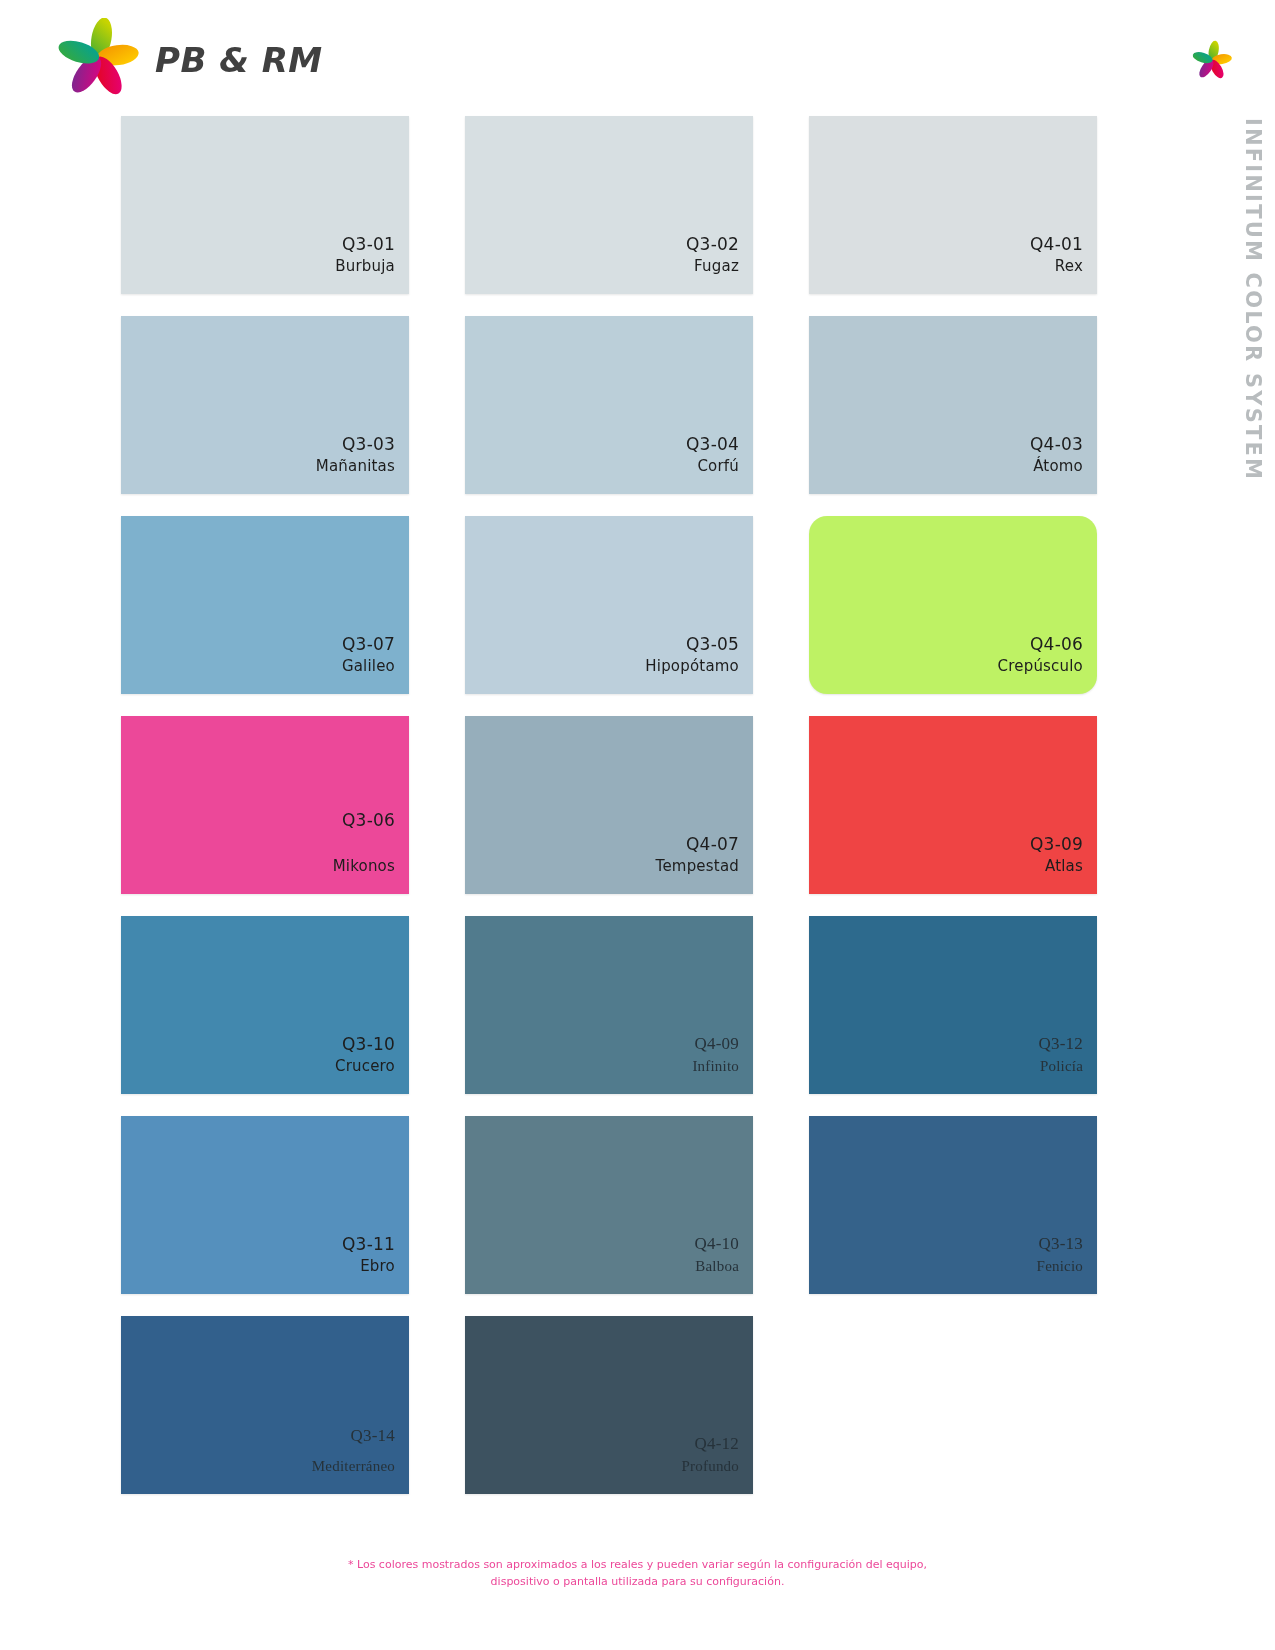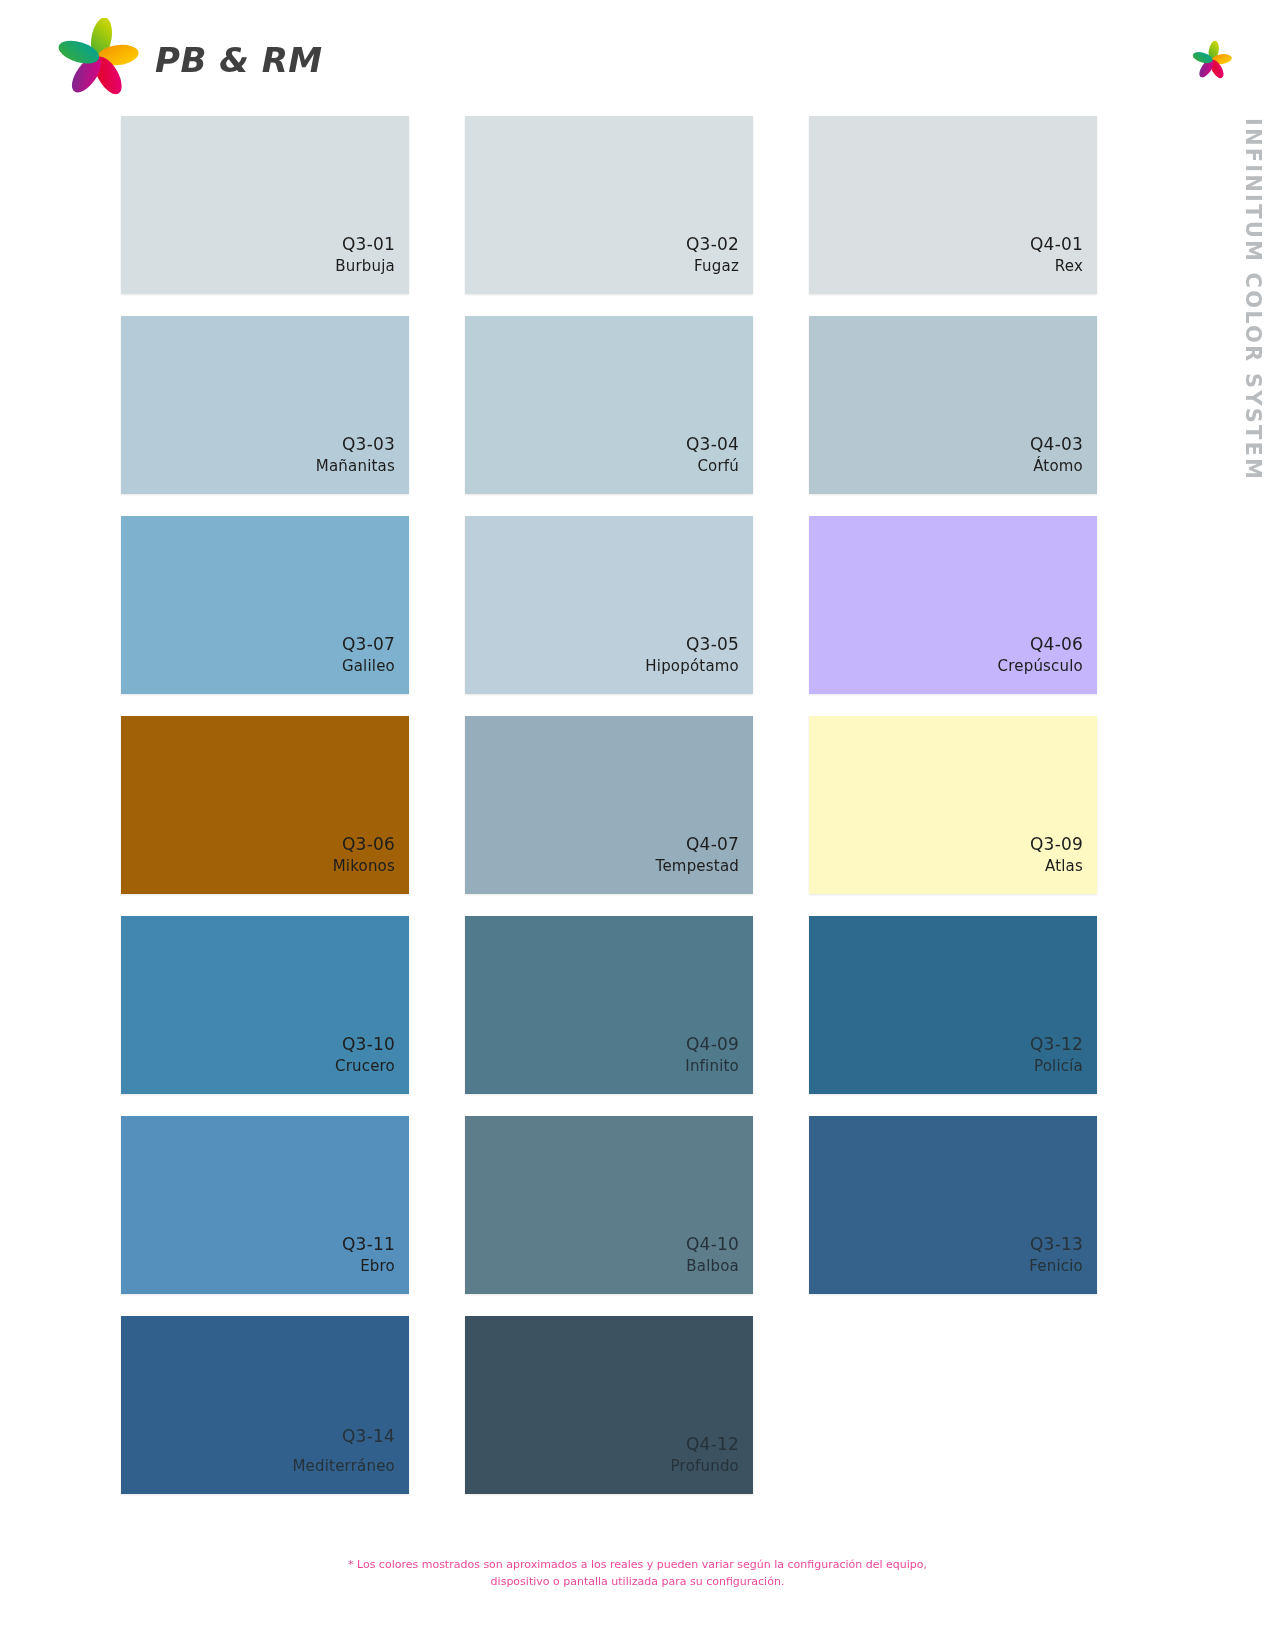"Q4-06" div.swatch { background: #c4b5fd -> #bef264; border-radius: none -> 18px }
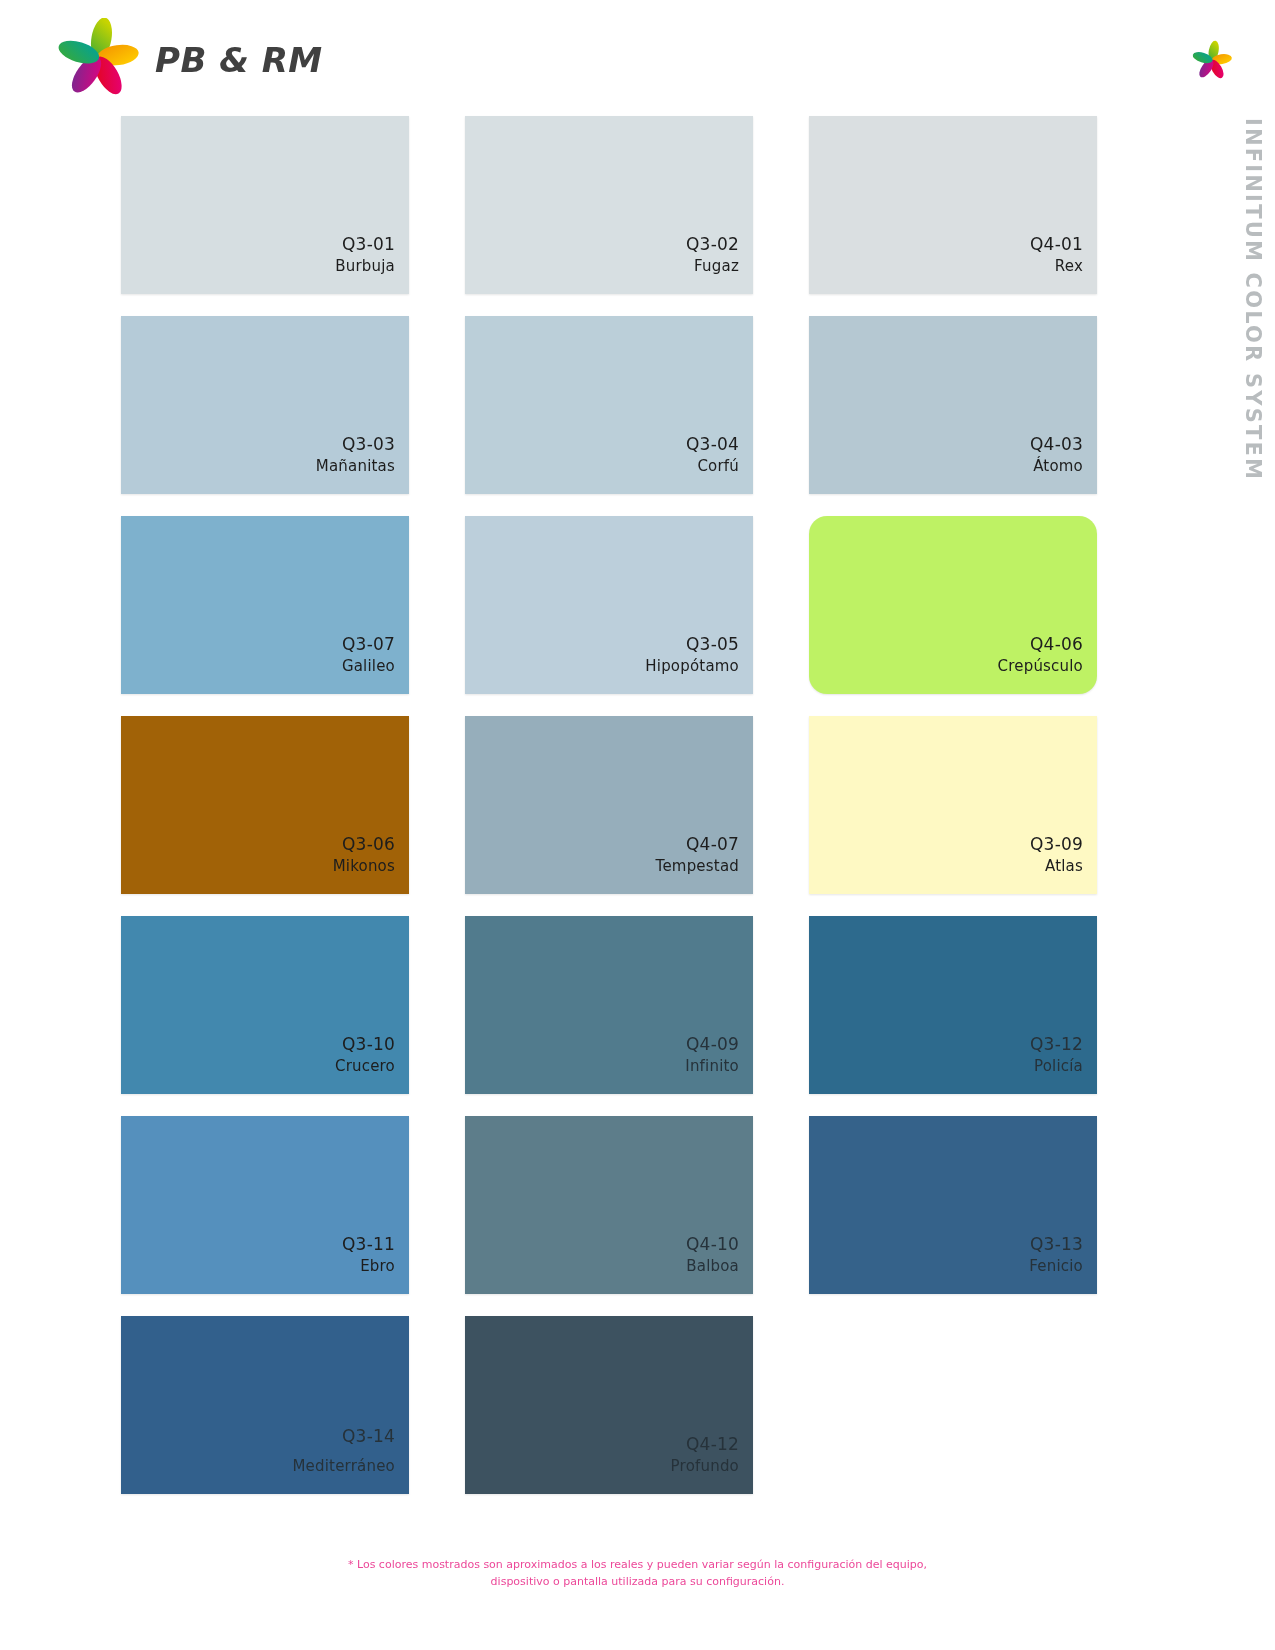"Q3-06" div.swatch { background: #a16207 -> #ec4899; gap: none -> 24px }
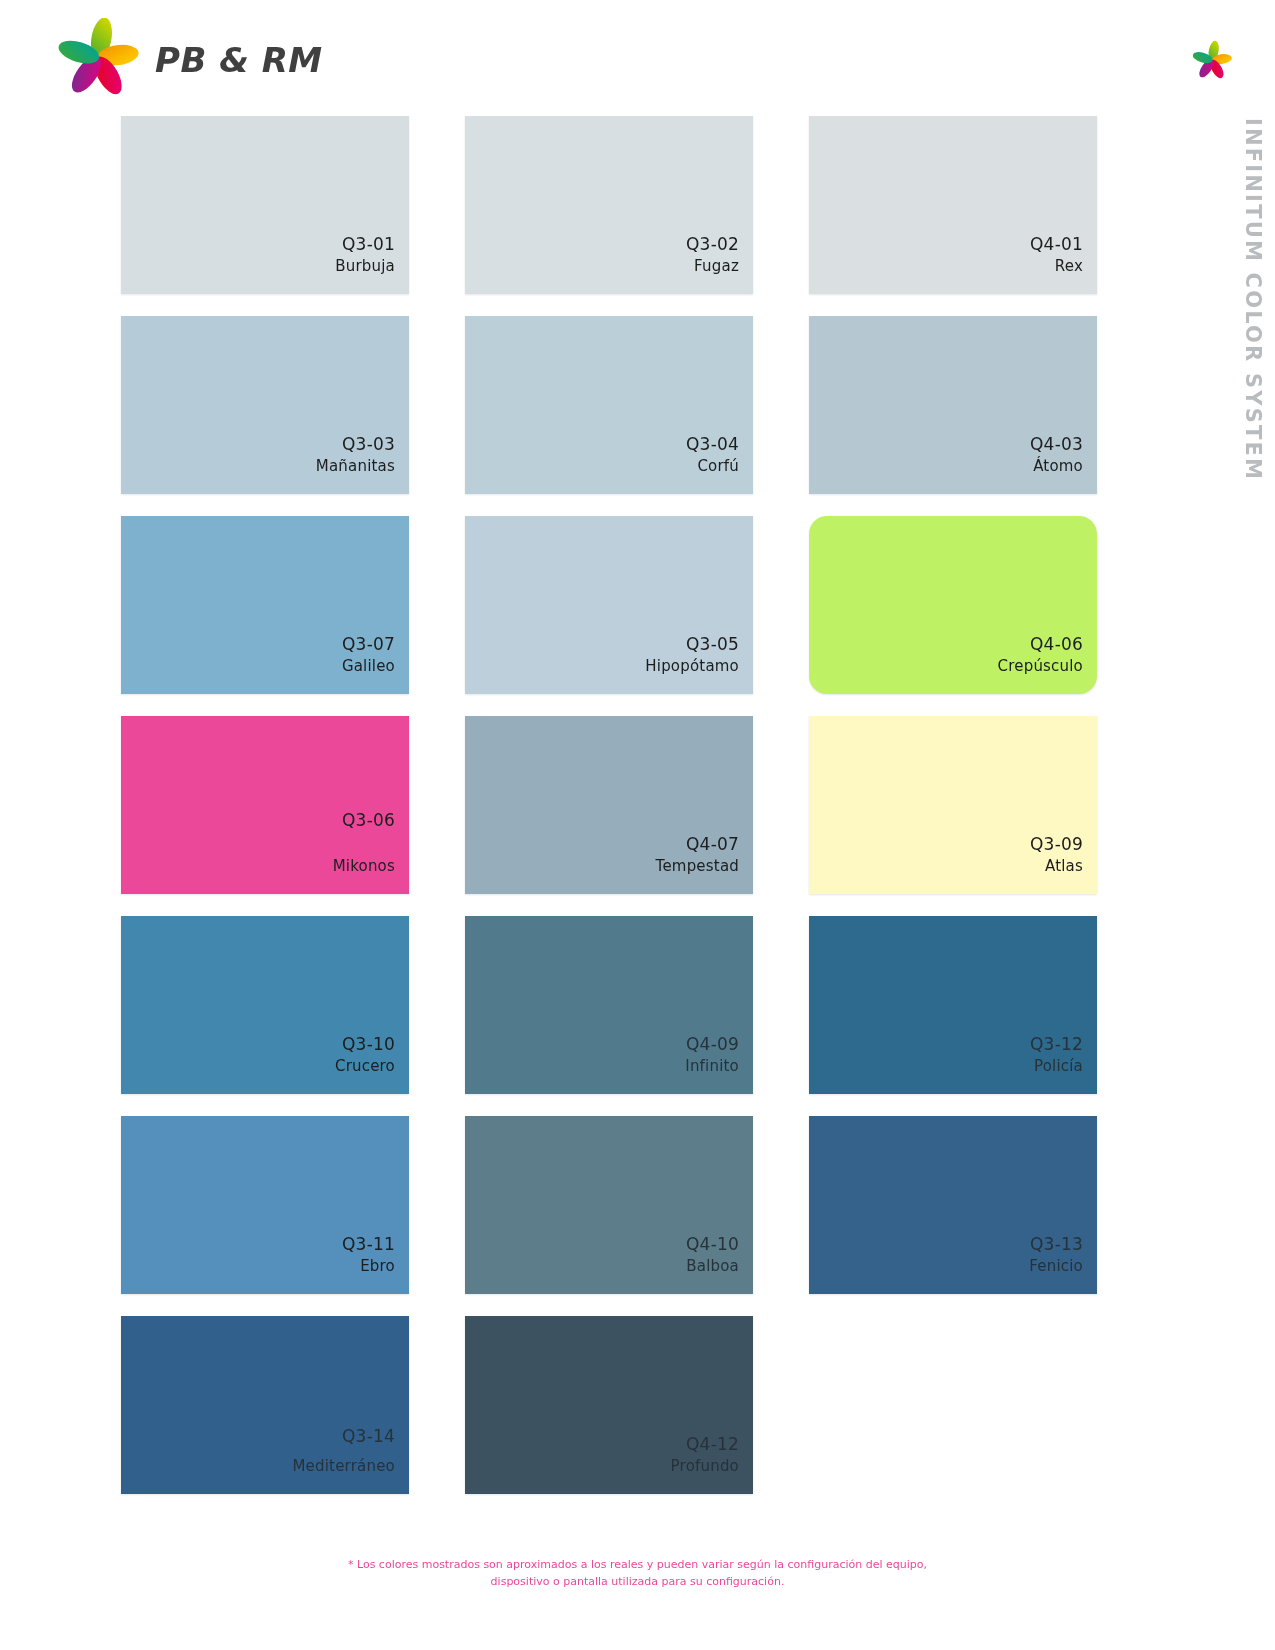"Q3-09" div.swatch { background: #fef9c3 -> #ef4444 }
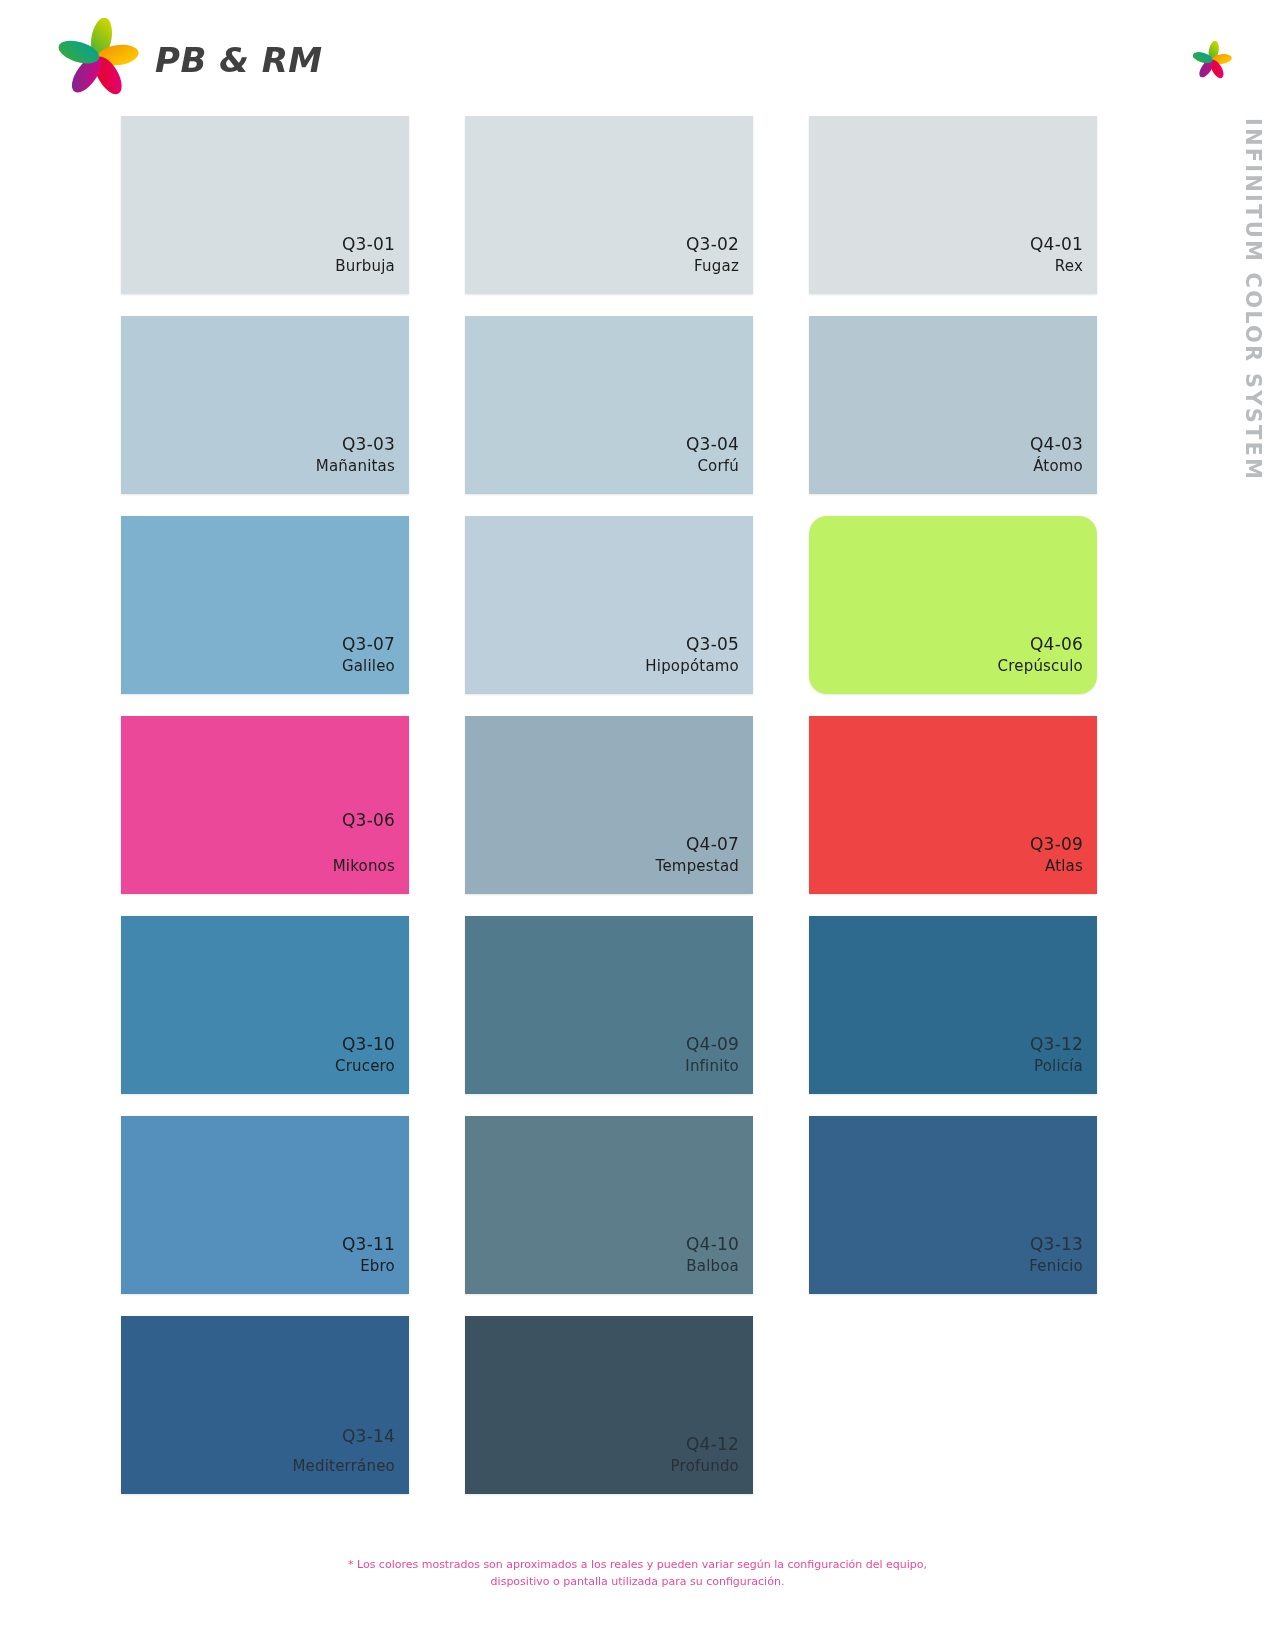"Q4-09" .swatch.on-dark .swatch-code, .swatch.on-dark .swatch-name { font-family: none -> Liberation Serif, serif }
